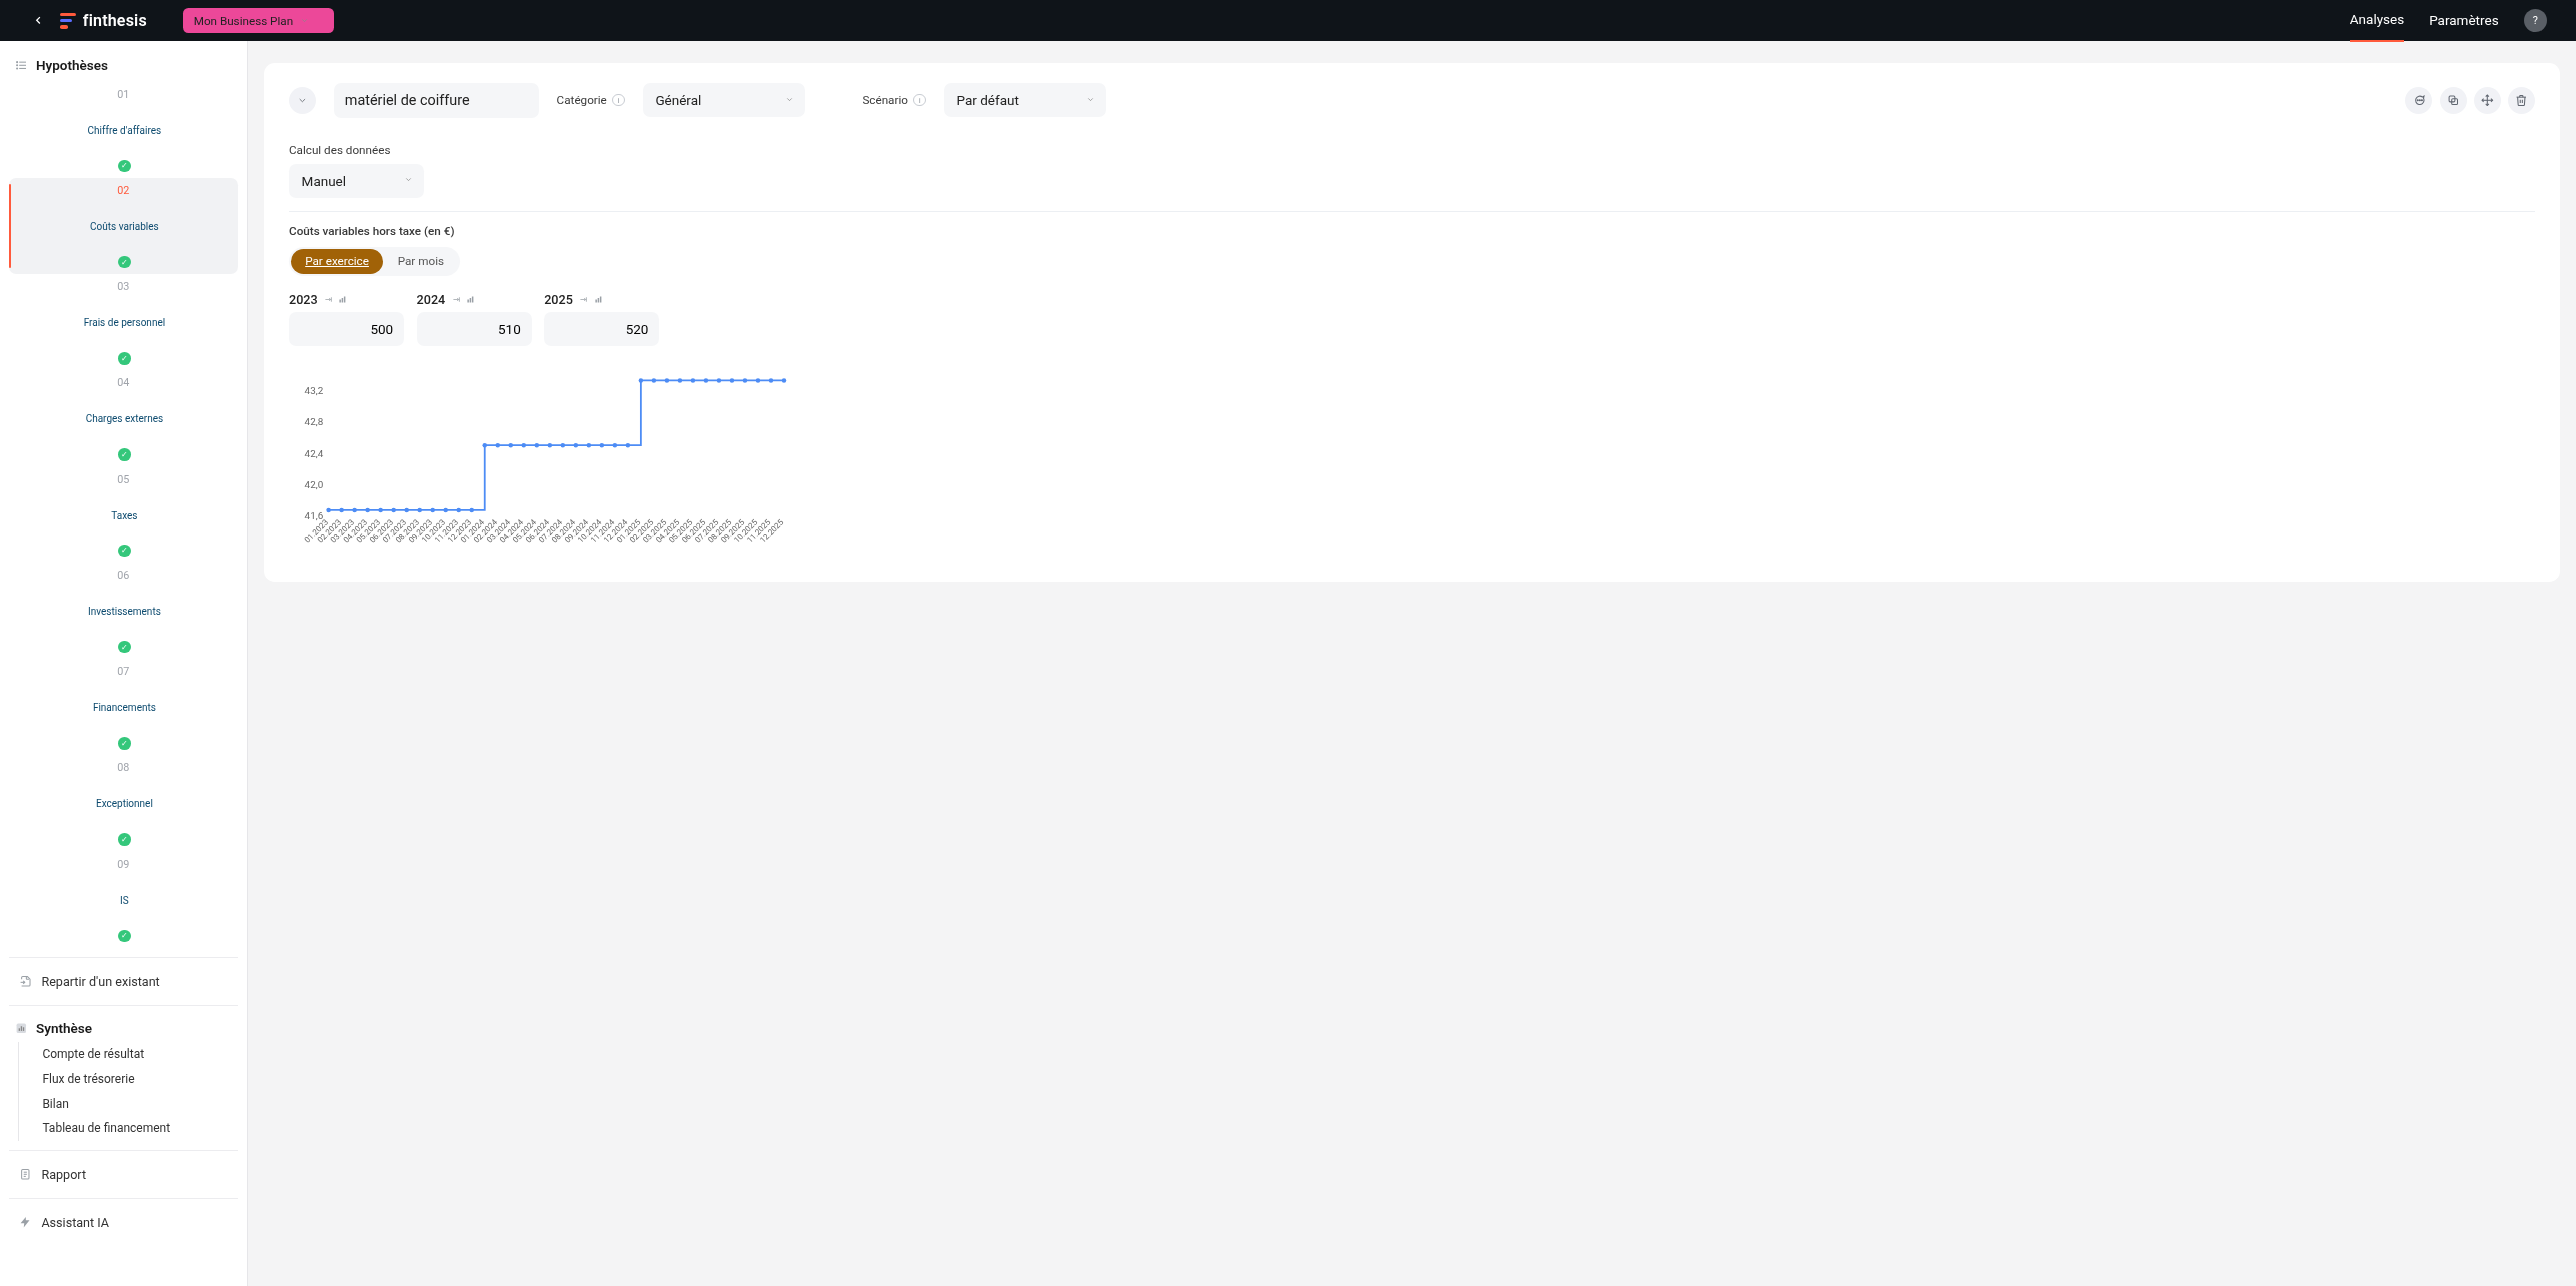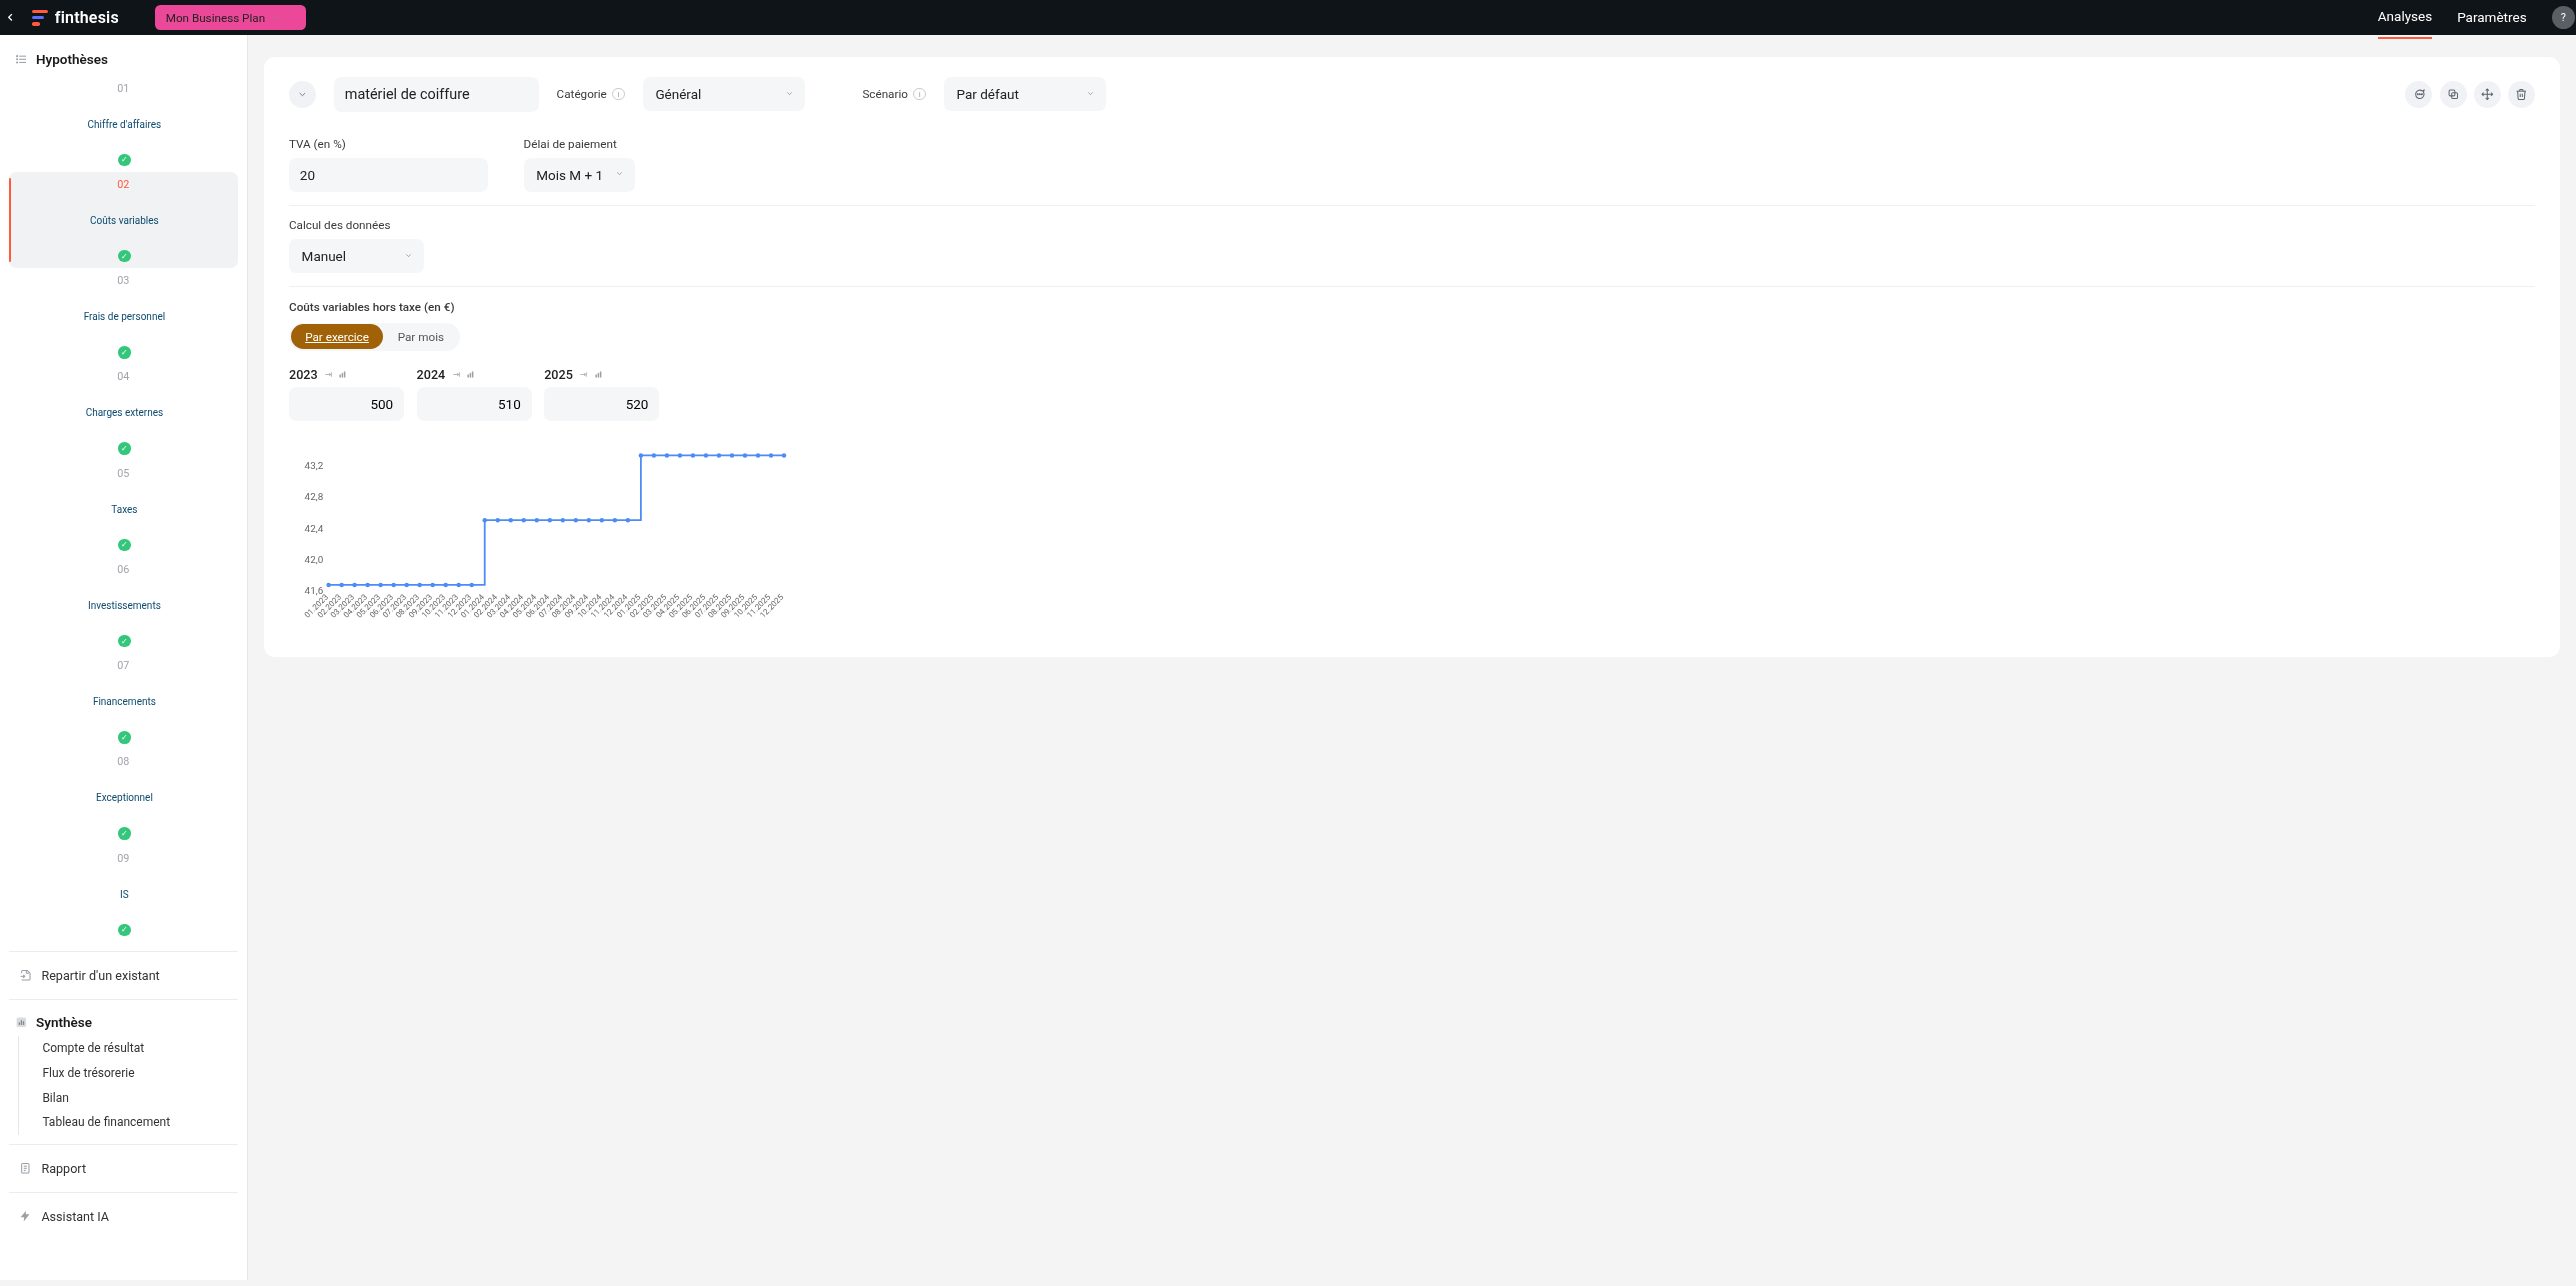"finthesis" .topbar { height: 35px -> 41px; padding: 0 1px -> 0 29px }
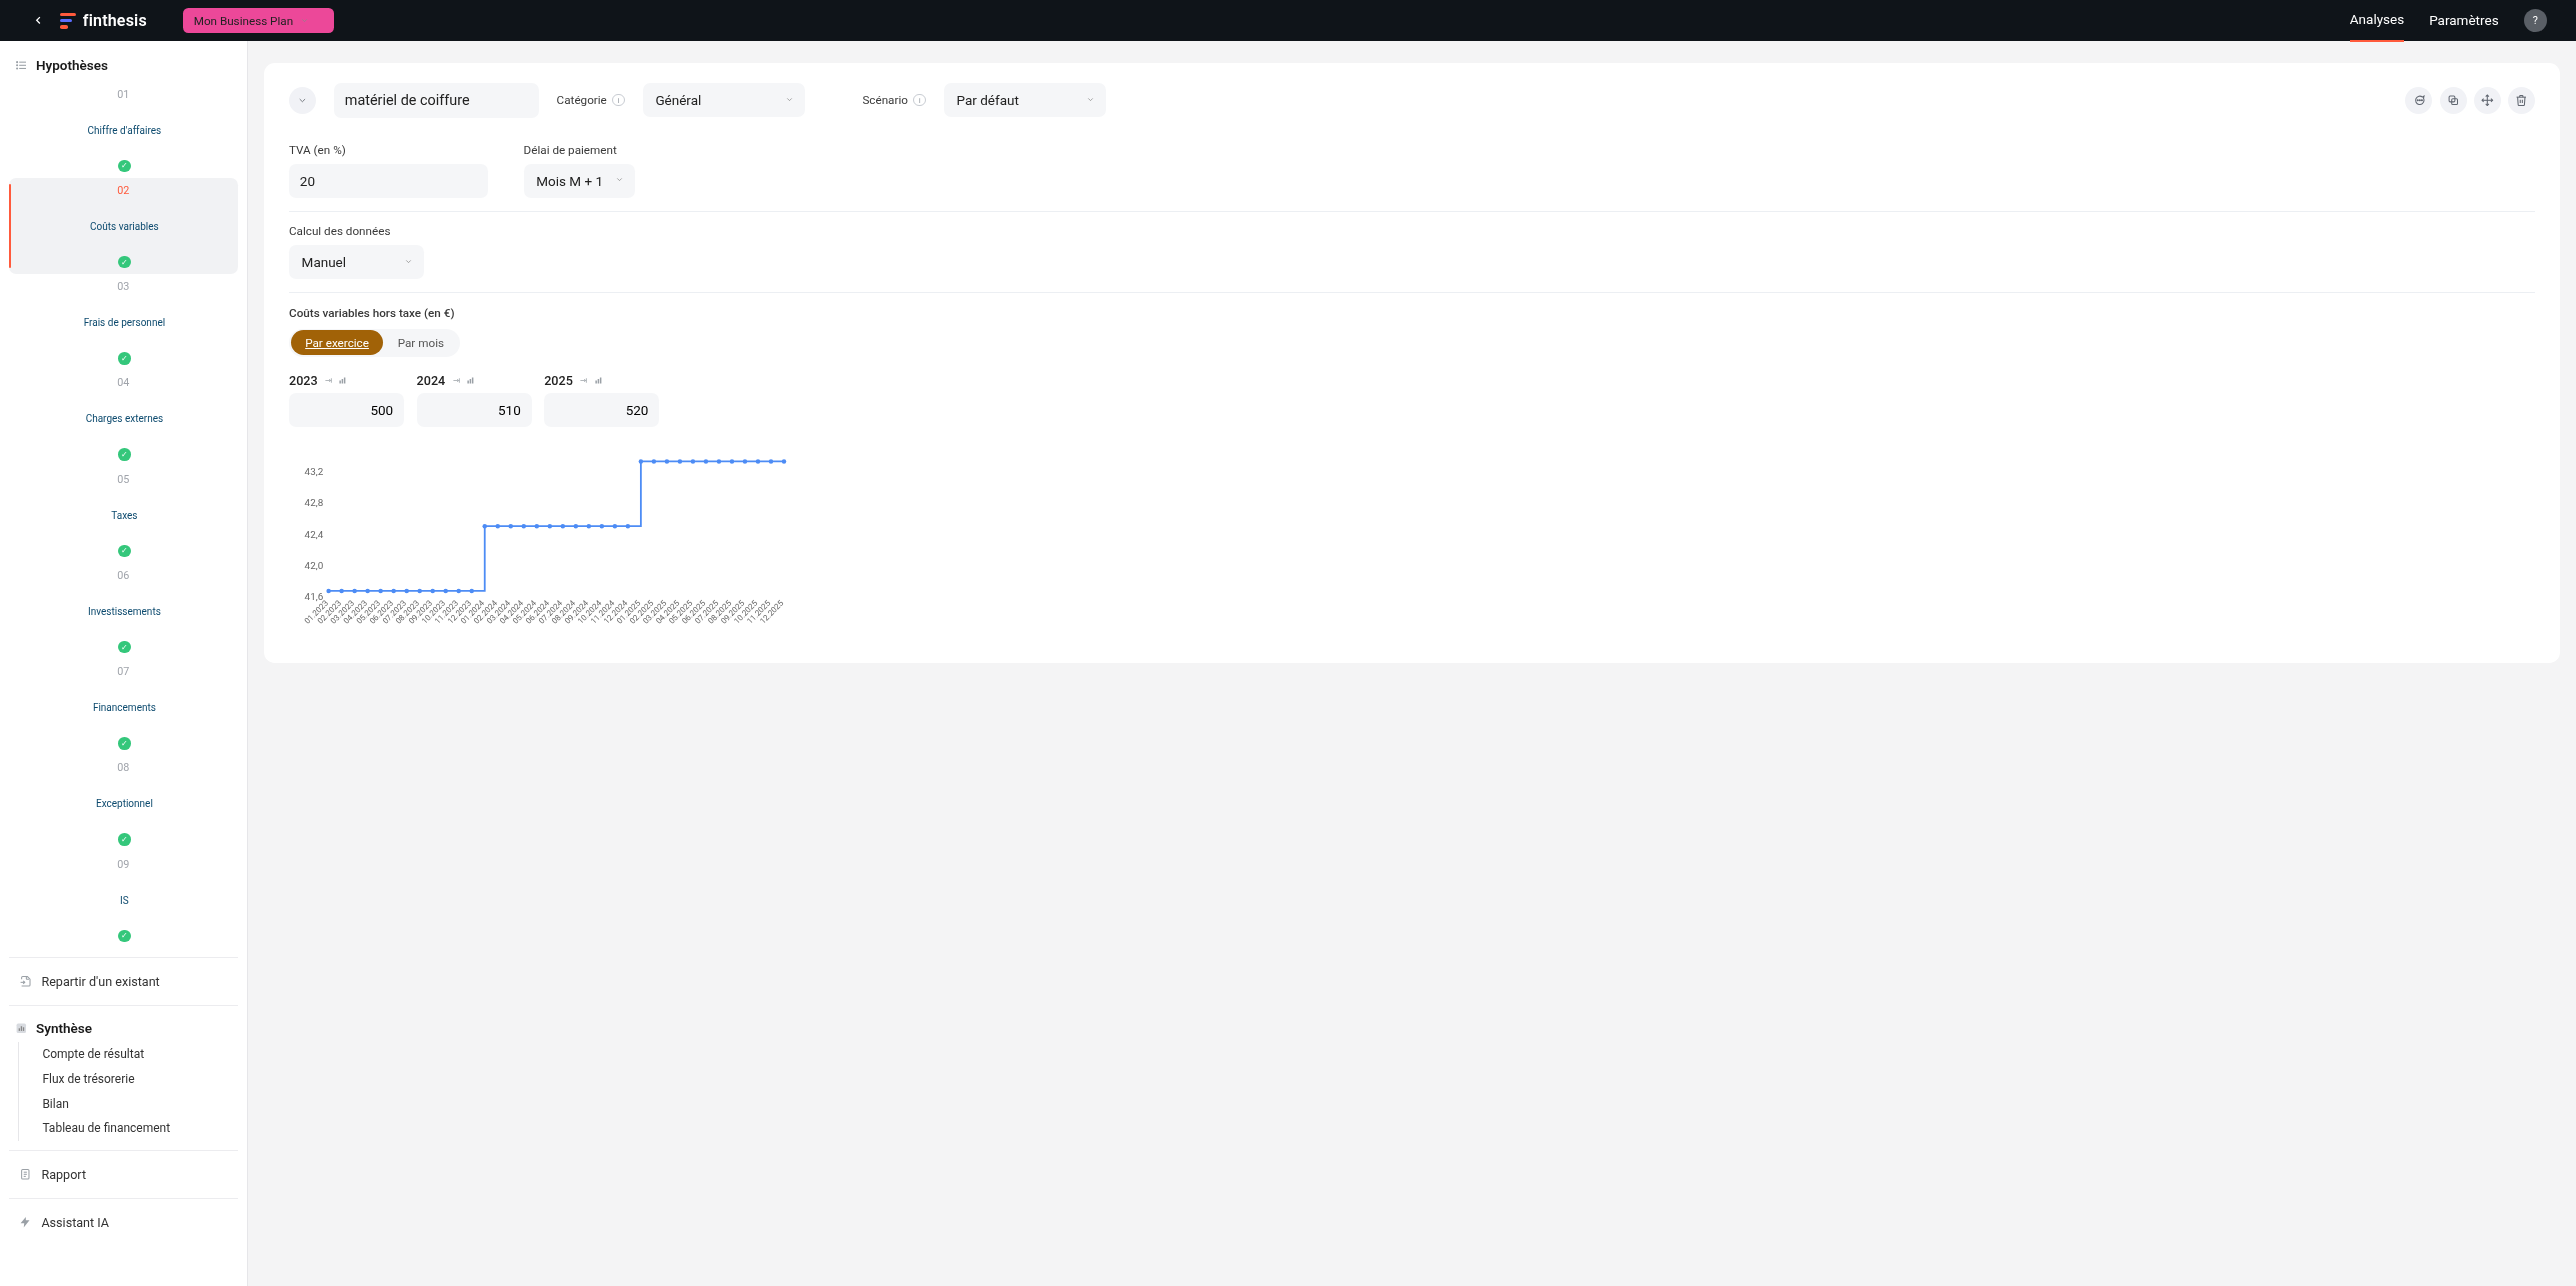"TVA (en %)" div.row { html: <div> <div> <div>TVA (en %)</div> <input> </div> <div> <div>Délai de paiement</div> <div> <span>Mois M + 1</span> <span><svg> <polyline></polyline> </svg></span> </div> </div> </div> -> none }
